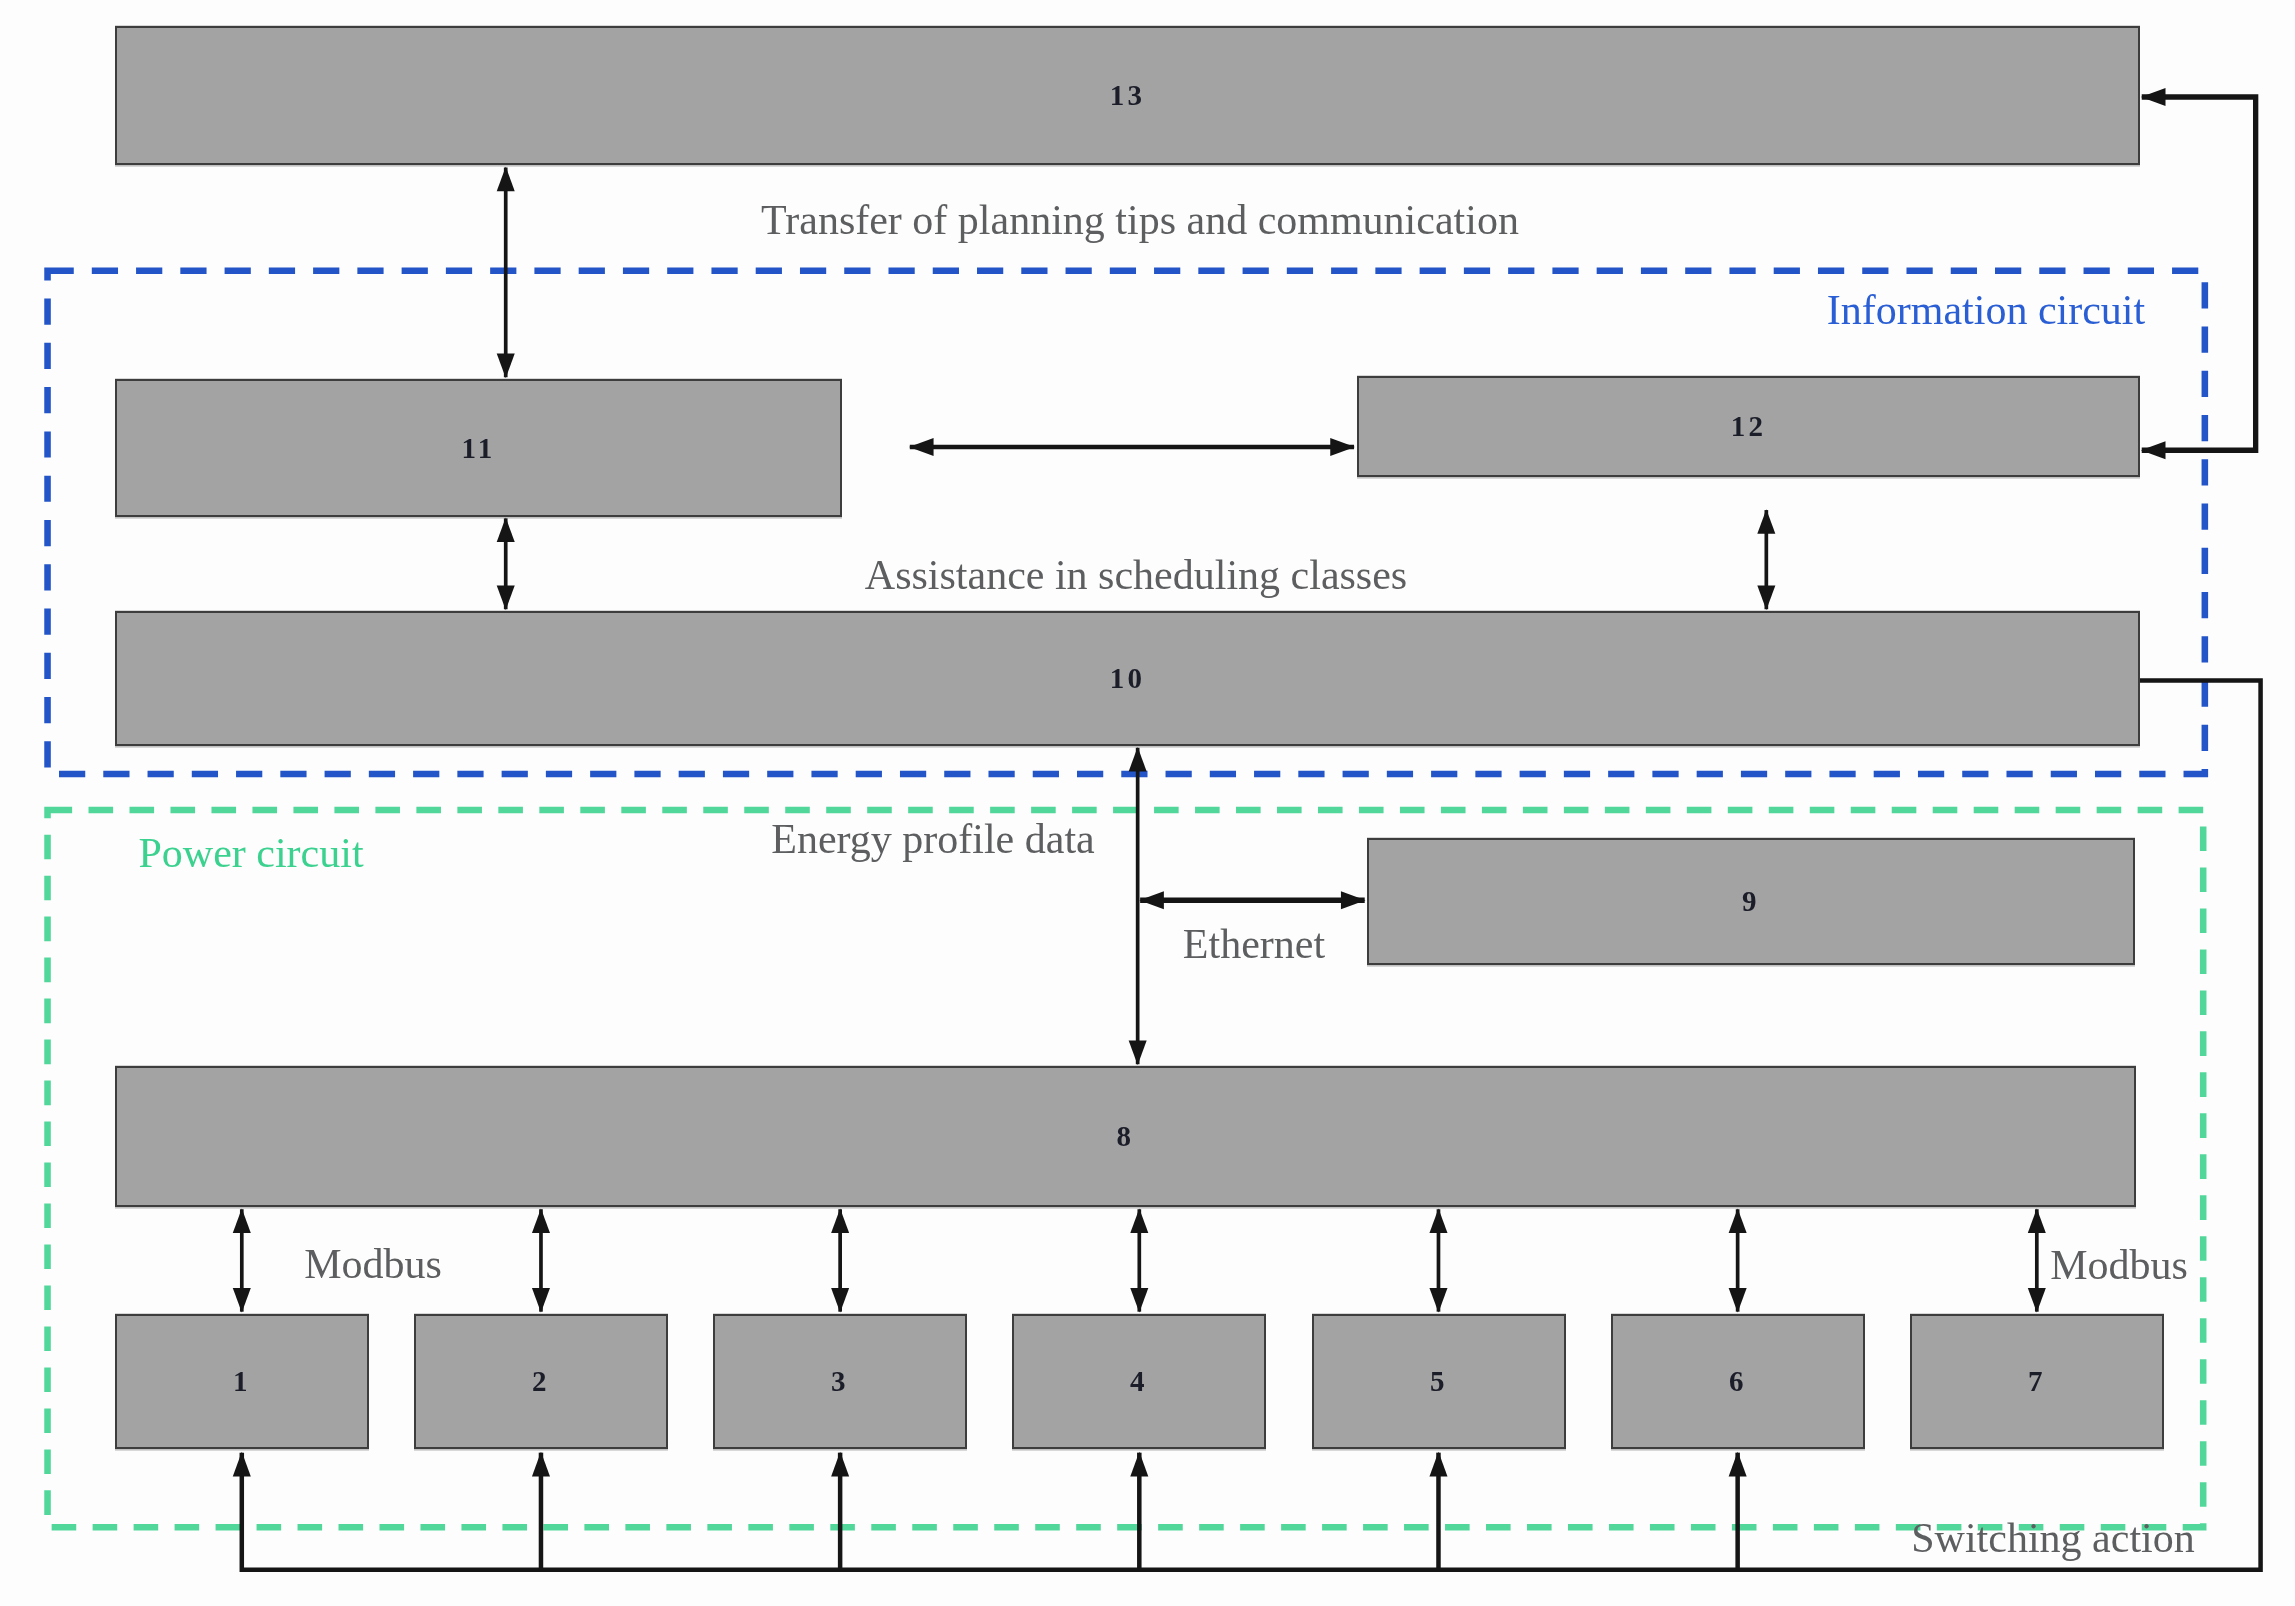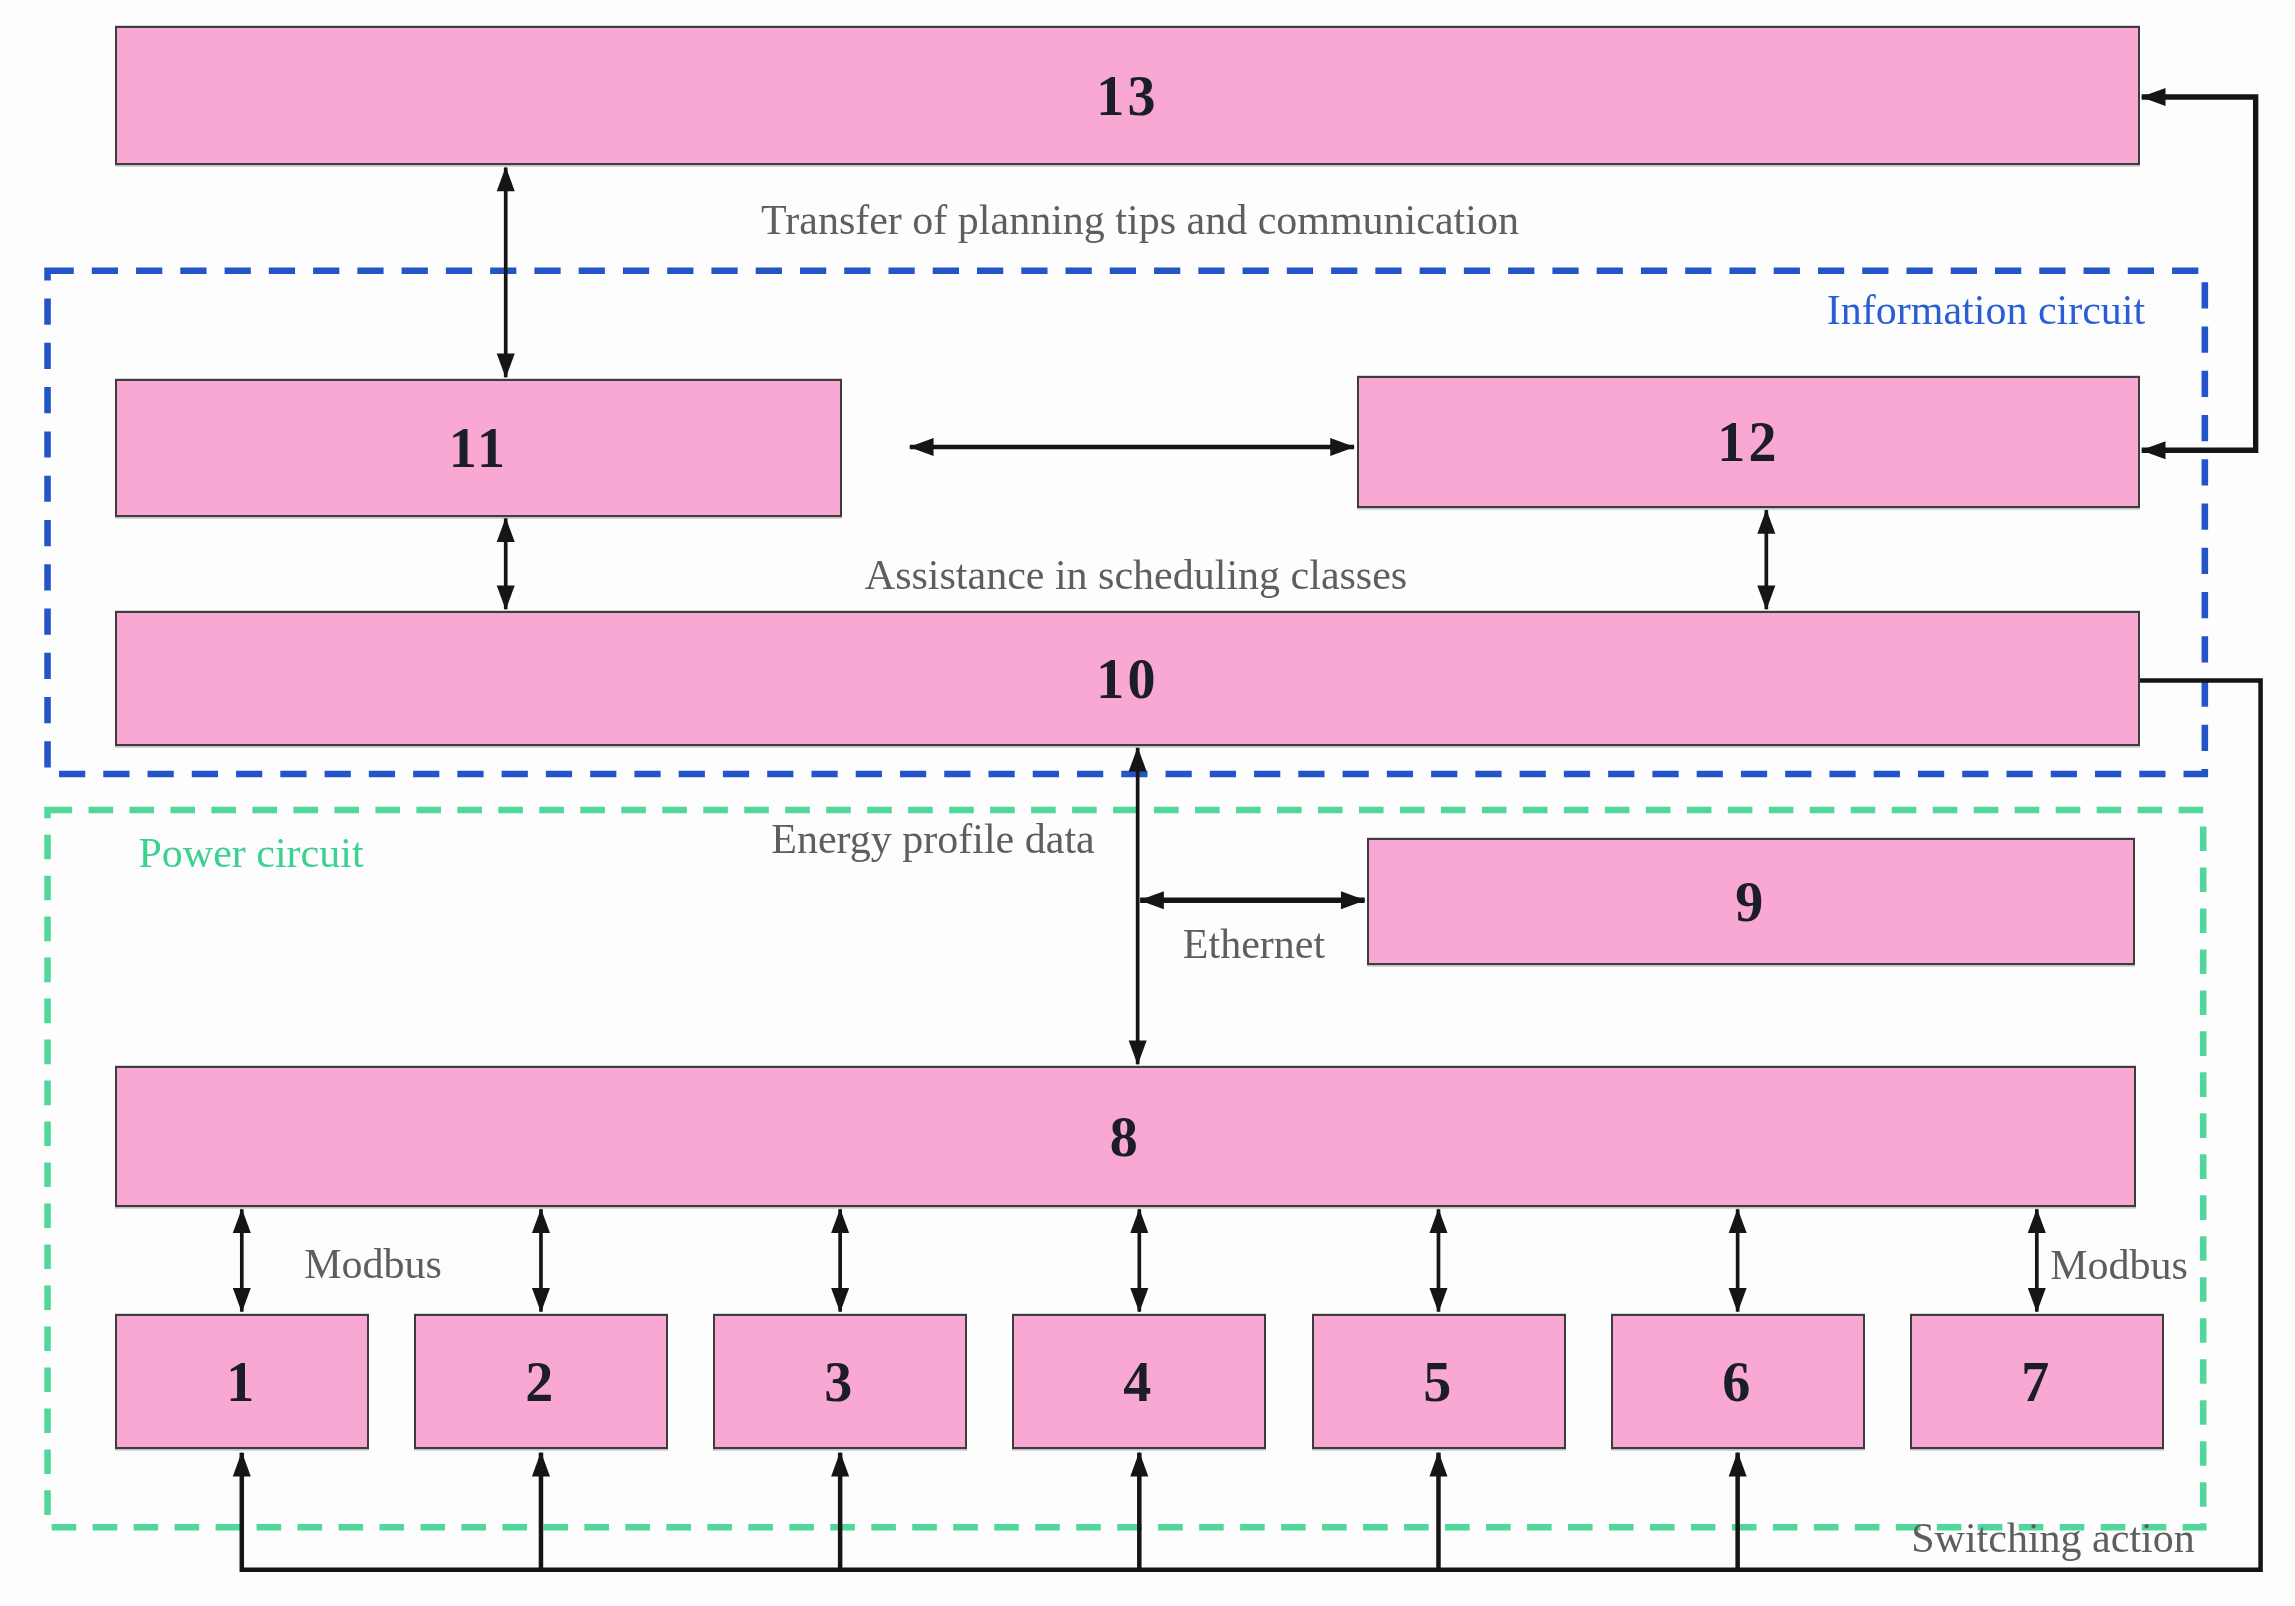"13" .node { background: #f9a8d4 -> #a3a3a3; font-size: 56px -> 29px }
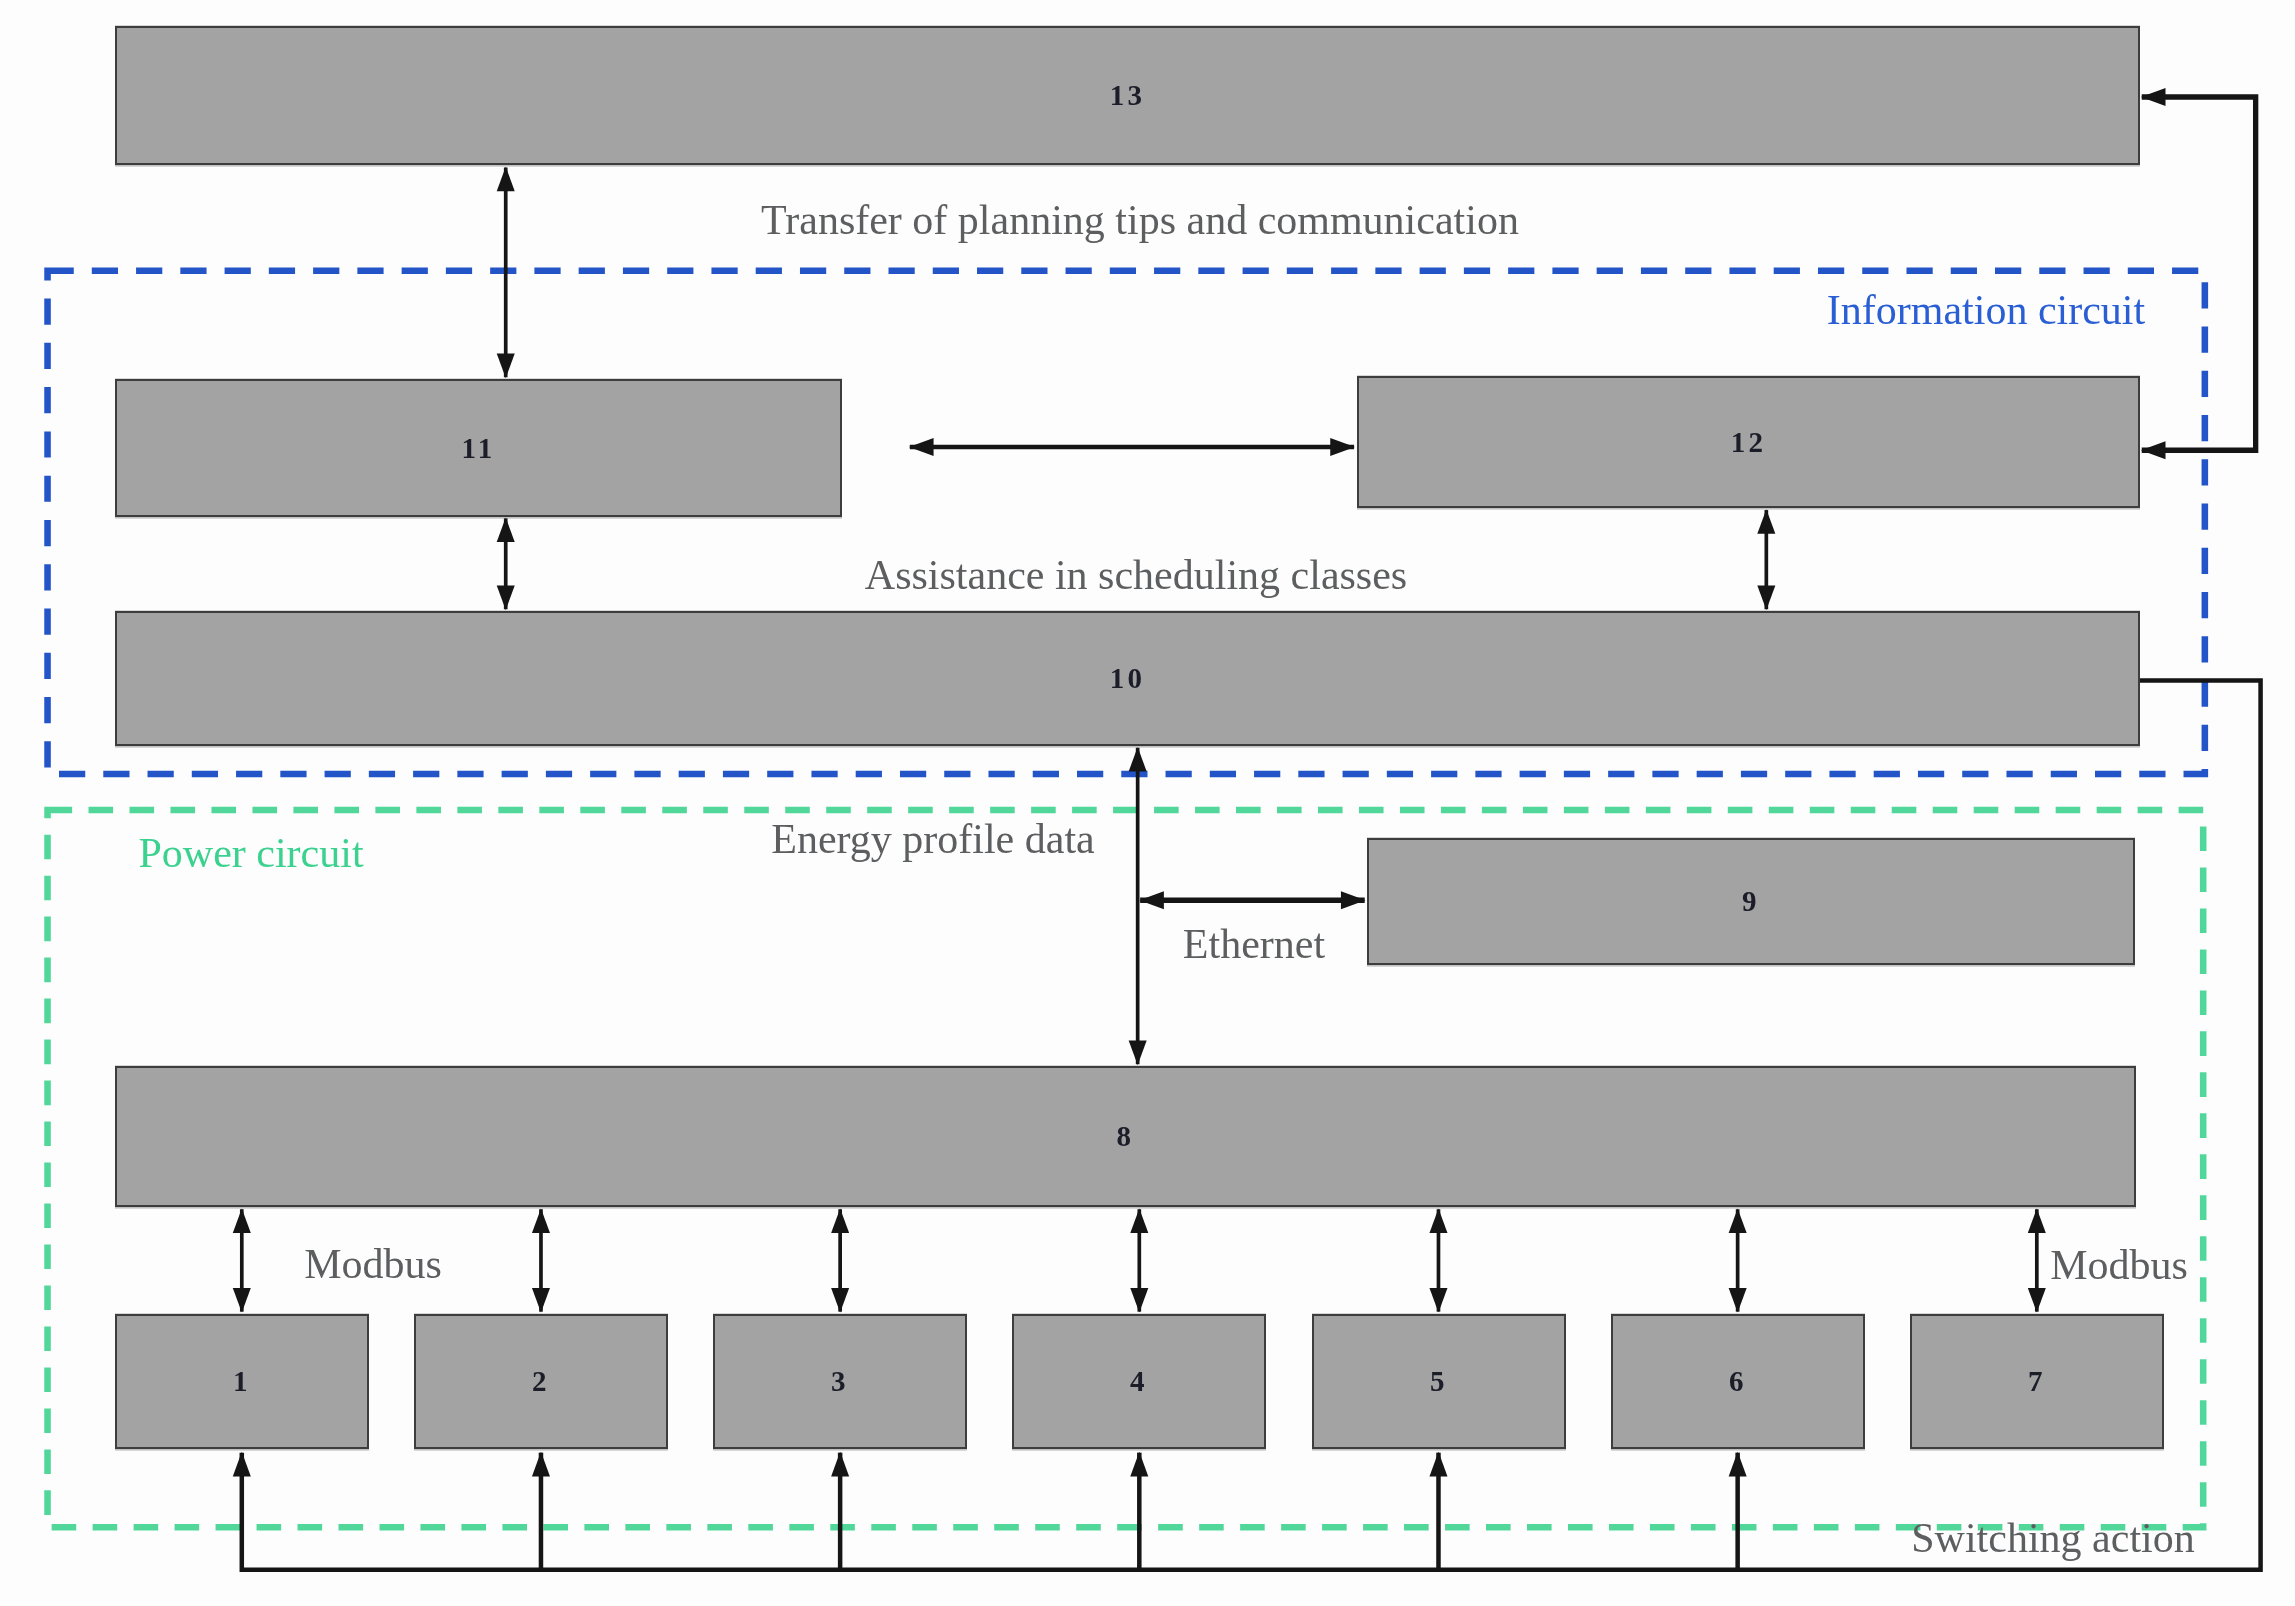"12" #b12 { height: 132px -> 101px }
